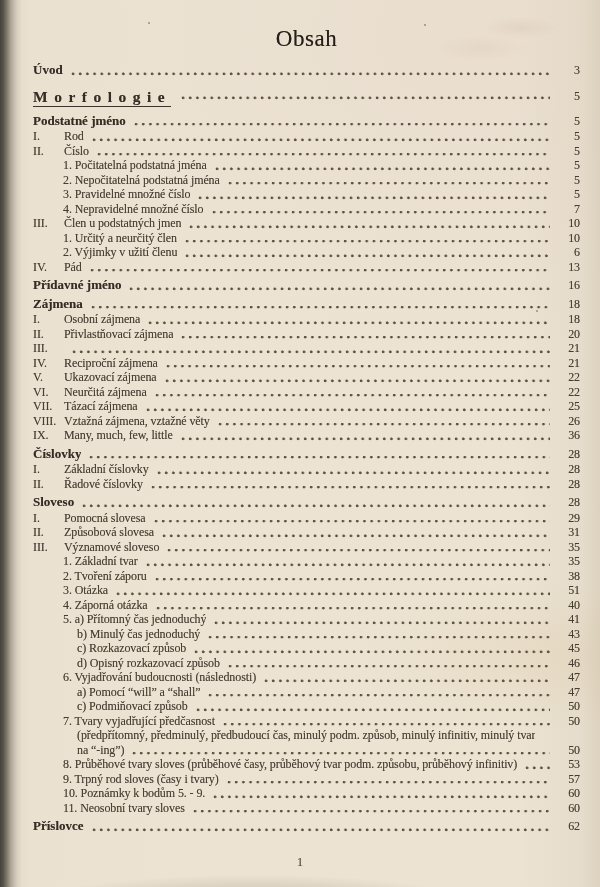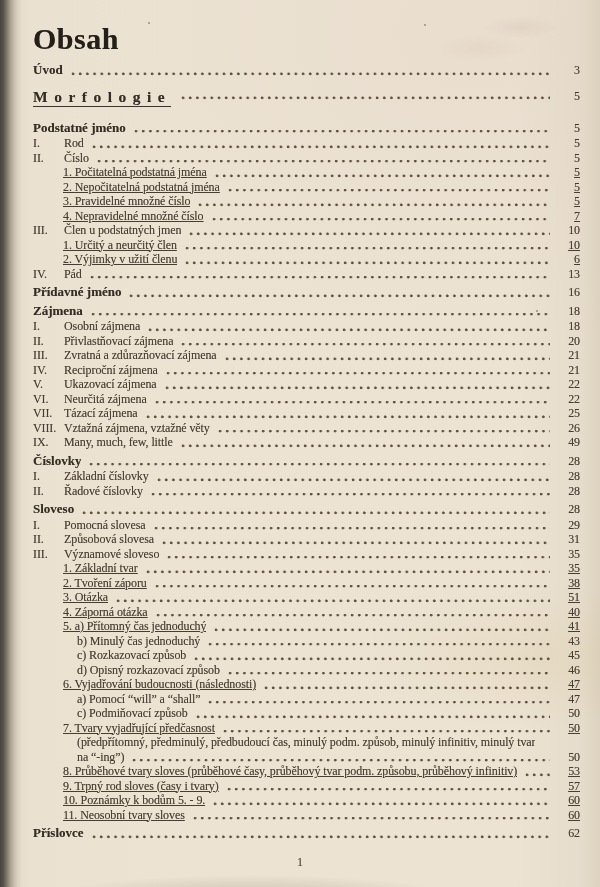"Obsah" h1.title { font-size: 30px -> 23px; font-weight: bold -> normal; text-align: left -> center }
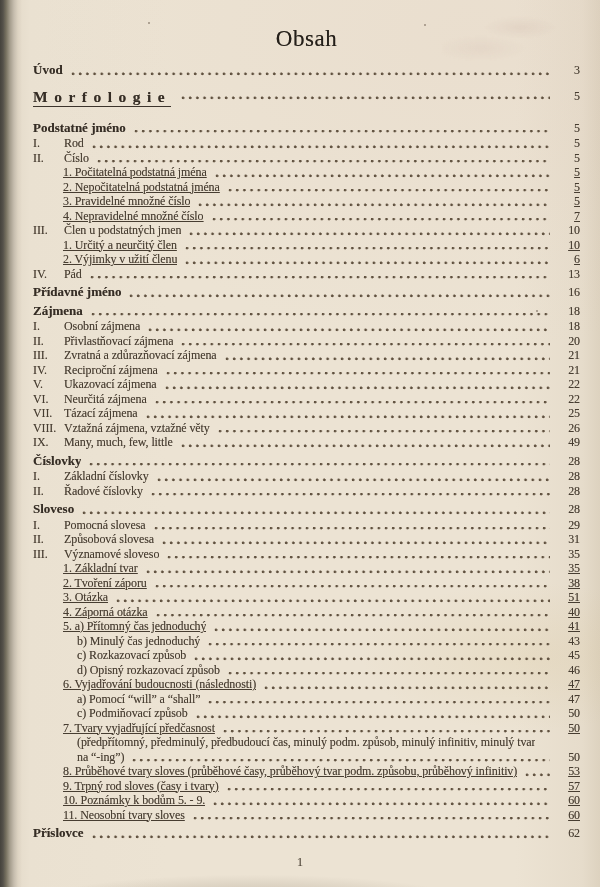"Morfologie" .row.morf { margin-bottom: 14px -> 7px }
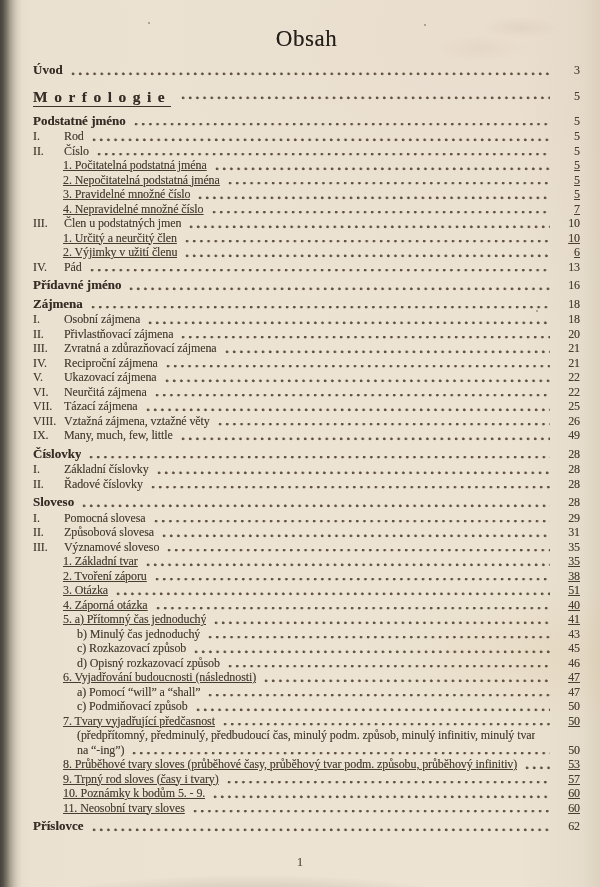"1. Počitatelná podstatná jména" .row.num { text-decoration: underline -> none }
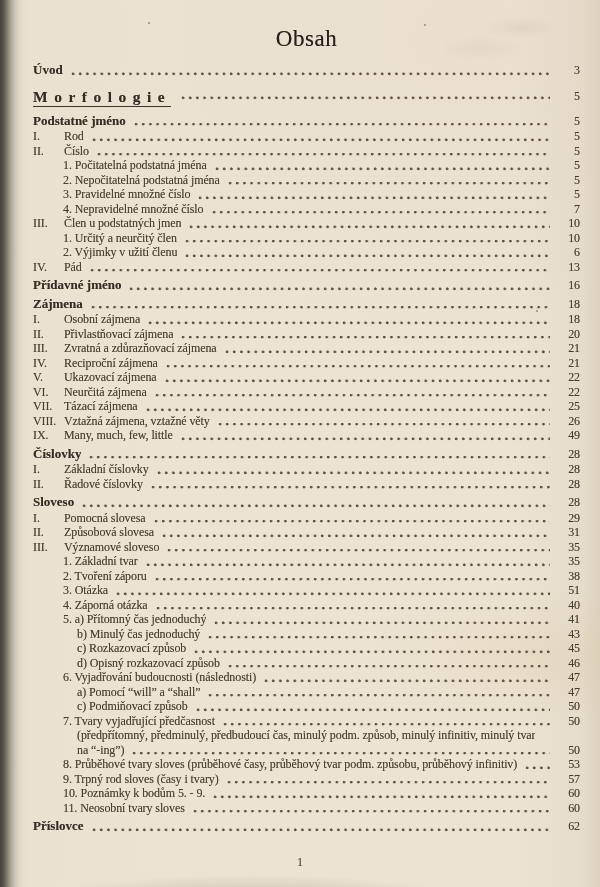"Zvratná a zdůrazňovací zájmena" span.label { html: <span>Zvratná a zdůrazňovací zájmena</span> -> none }
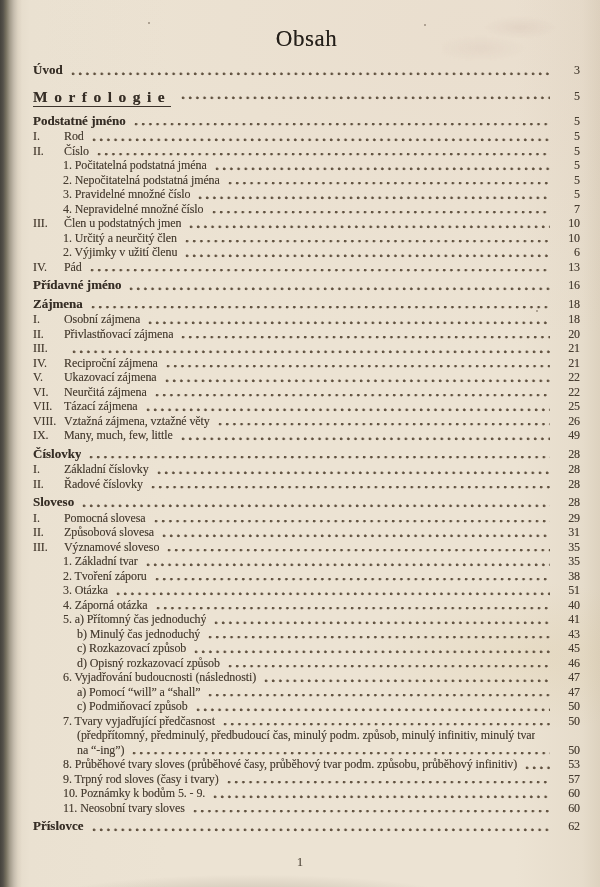"49" span.pagenum { text: 49 -> 36 }
